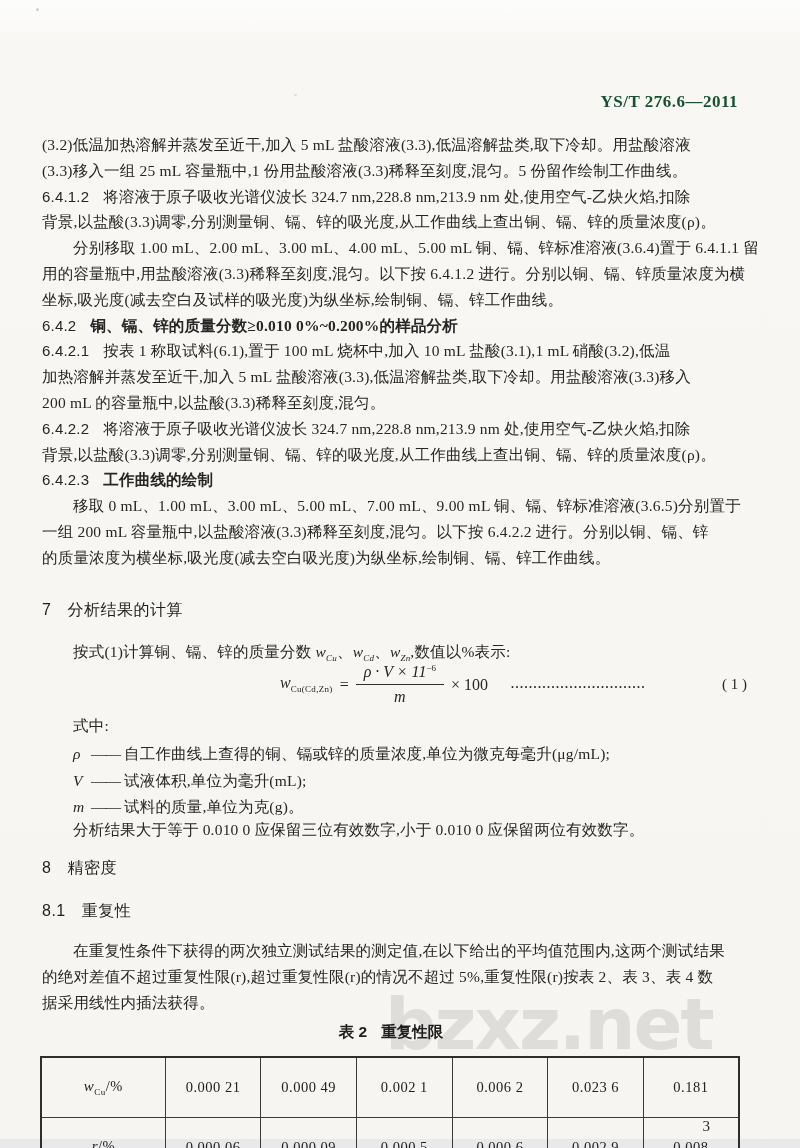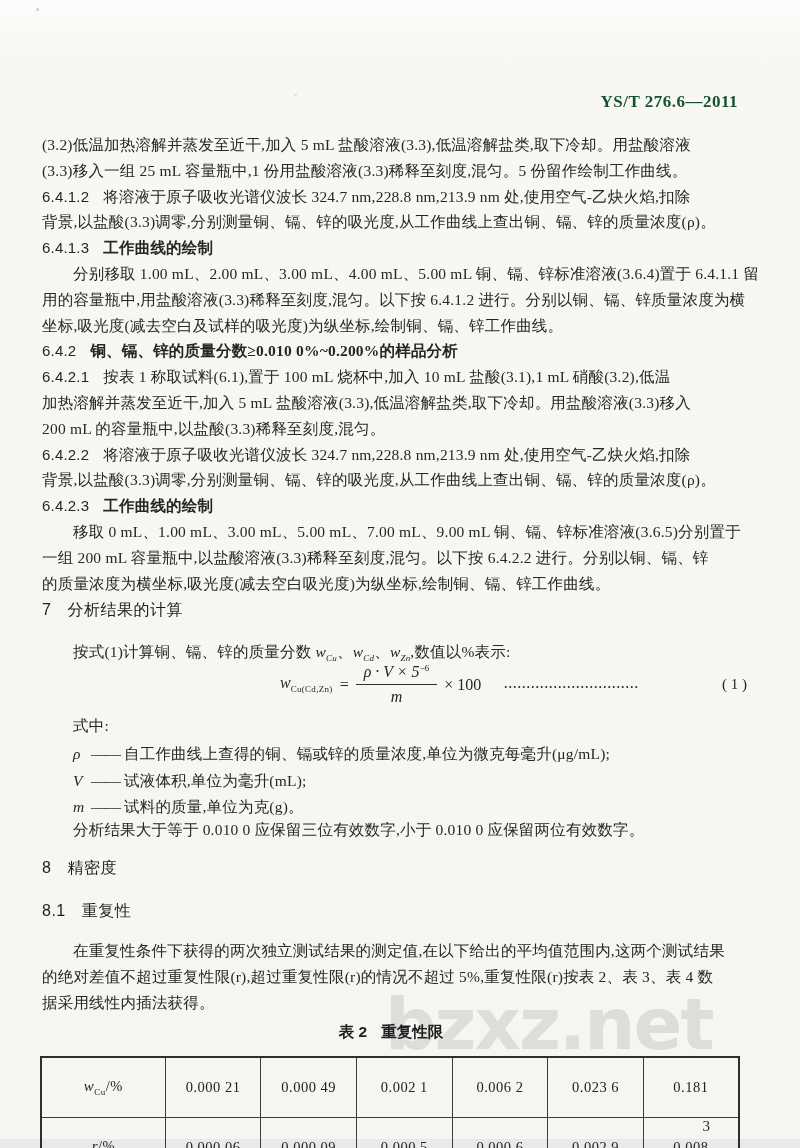"6.4.1.3 工作曲线的绘制" div.ln { html: <div><span>6.4.1.3</span><span>工作曲线的绘制</span></div> -> none }
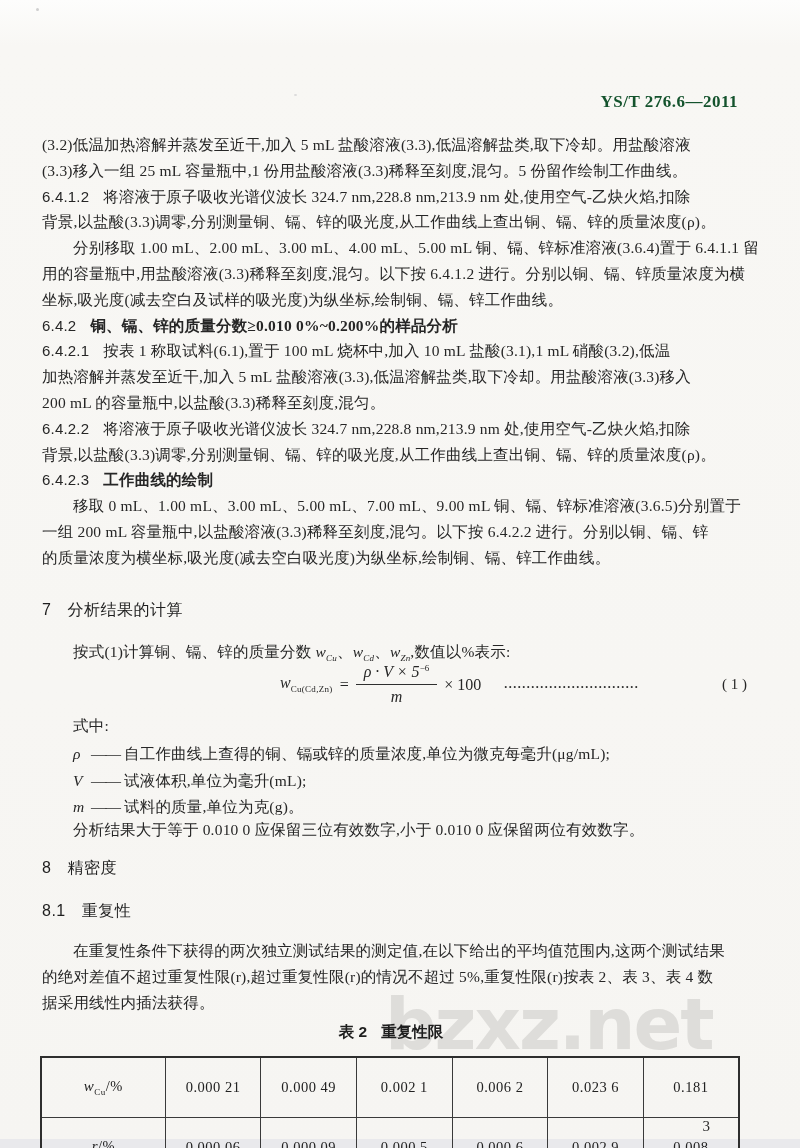"ρ · V × 5" i { text: 5 -> 11 }
